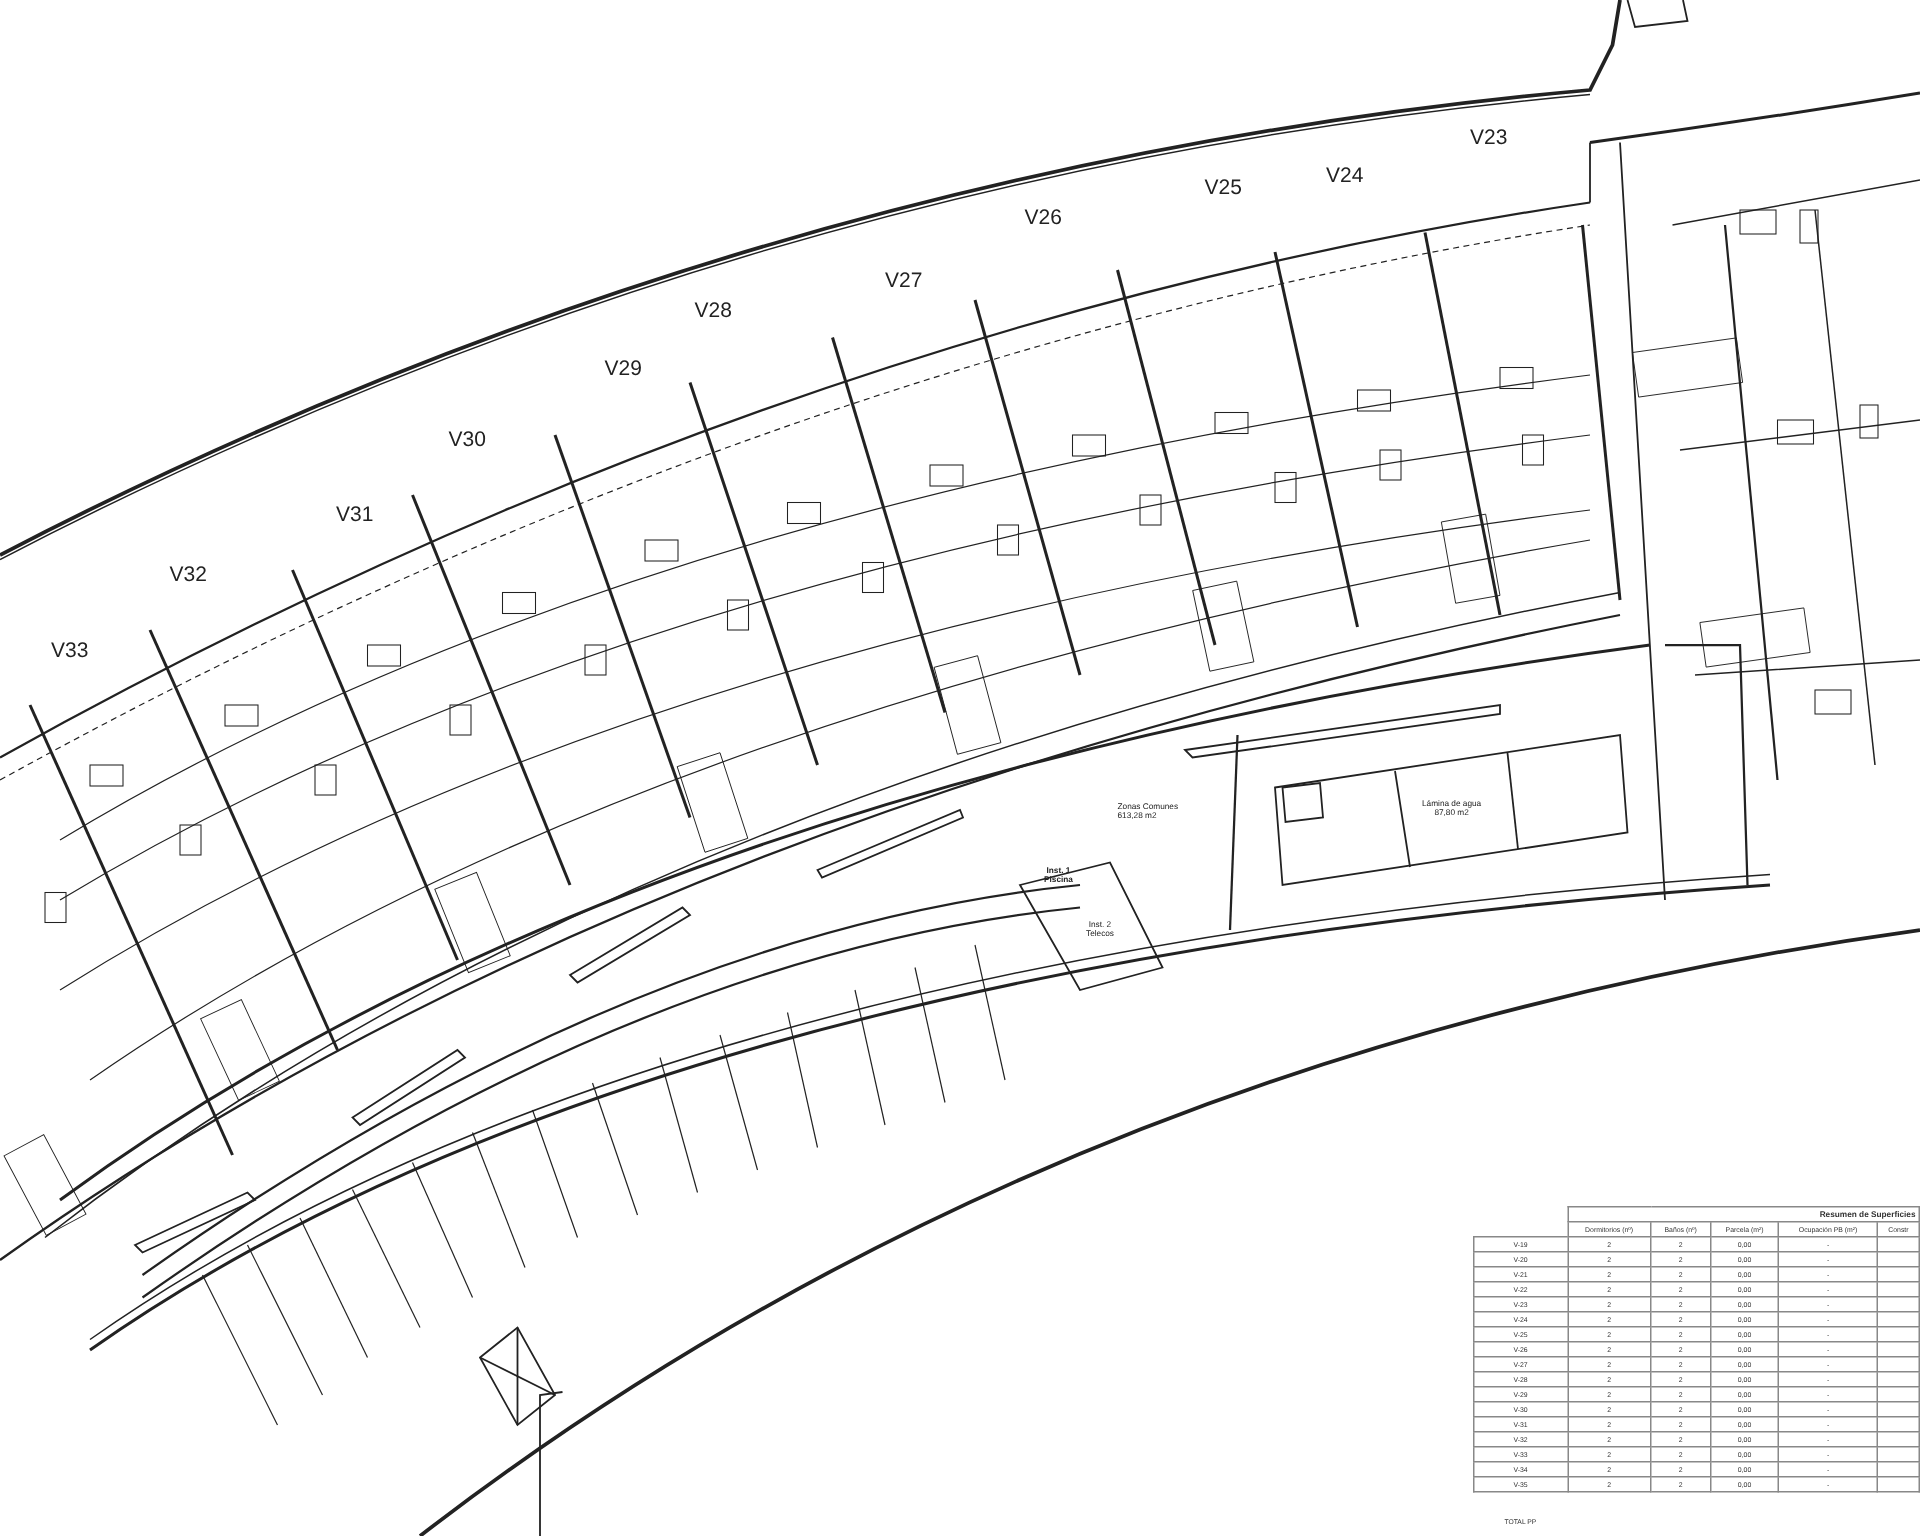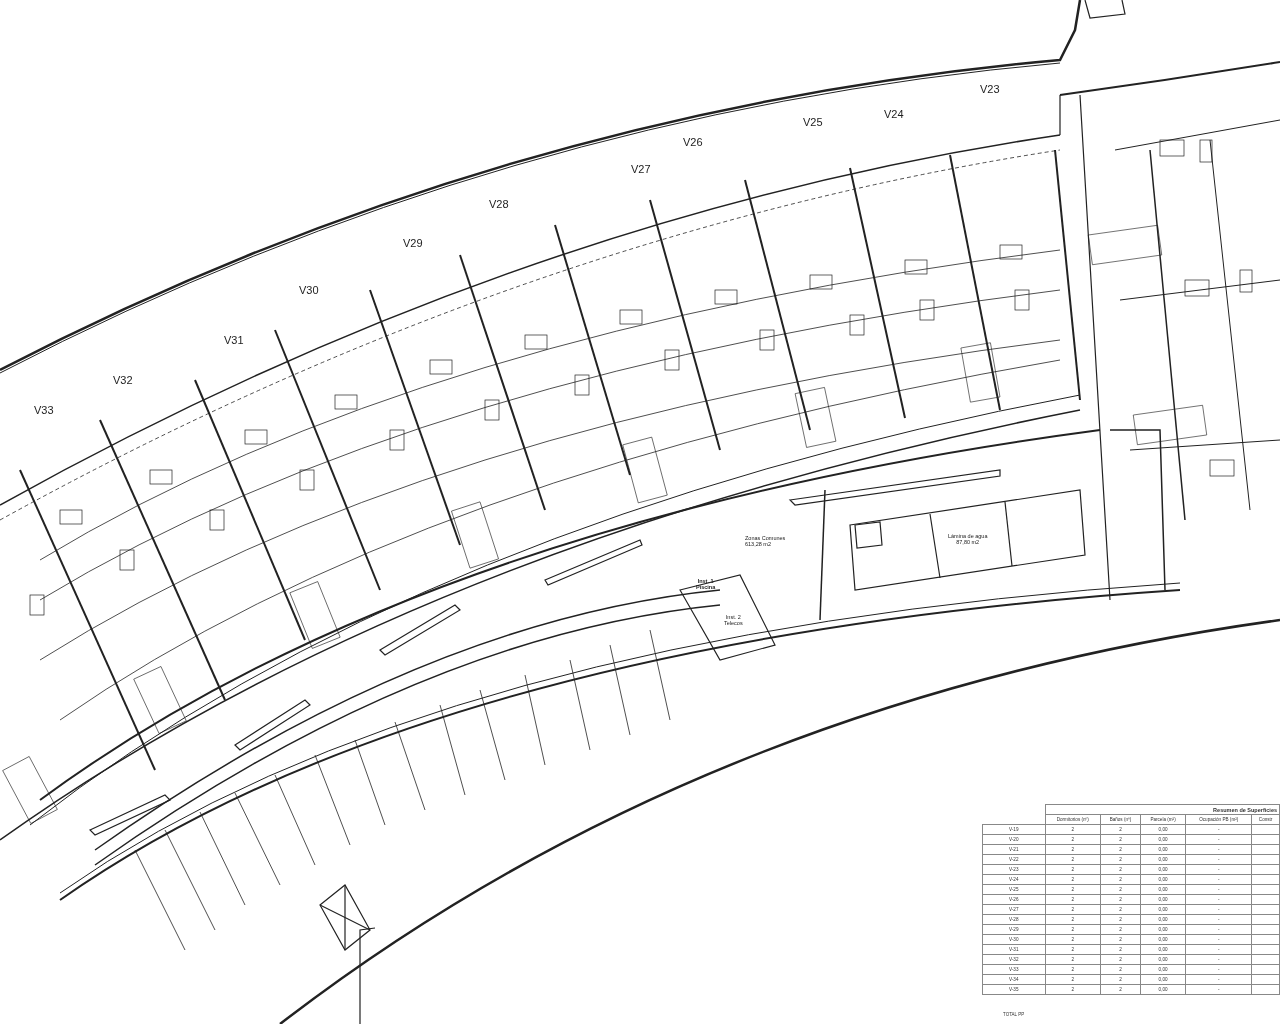"V23" .unit-label { font-size: 11px -> 14px }
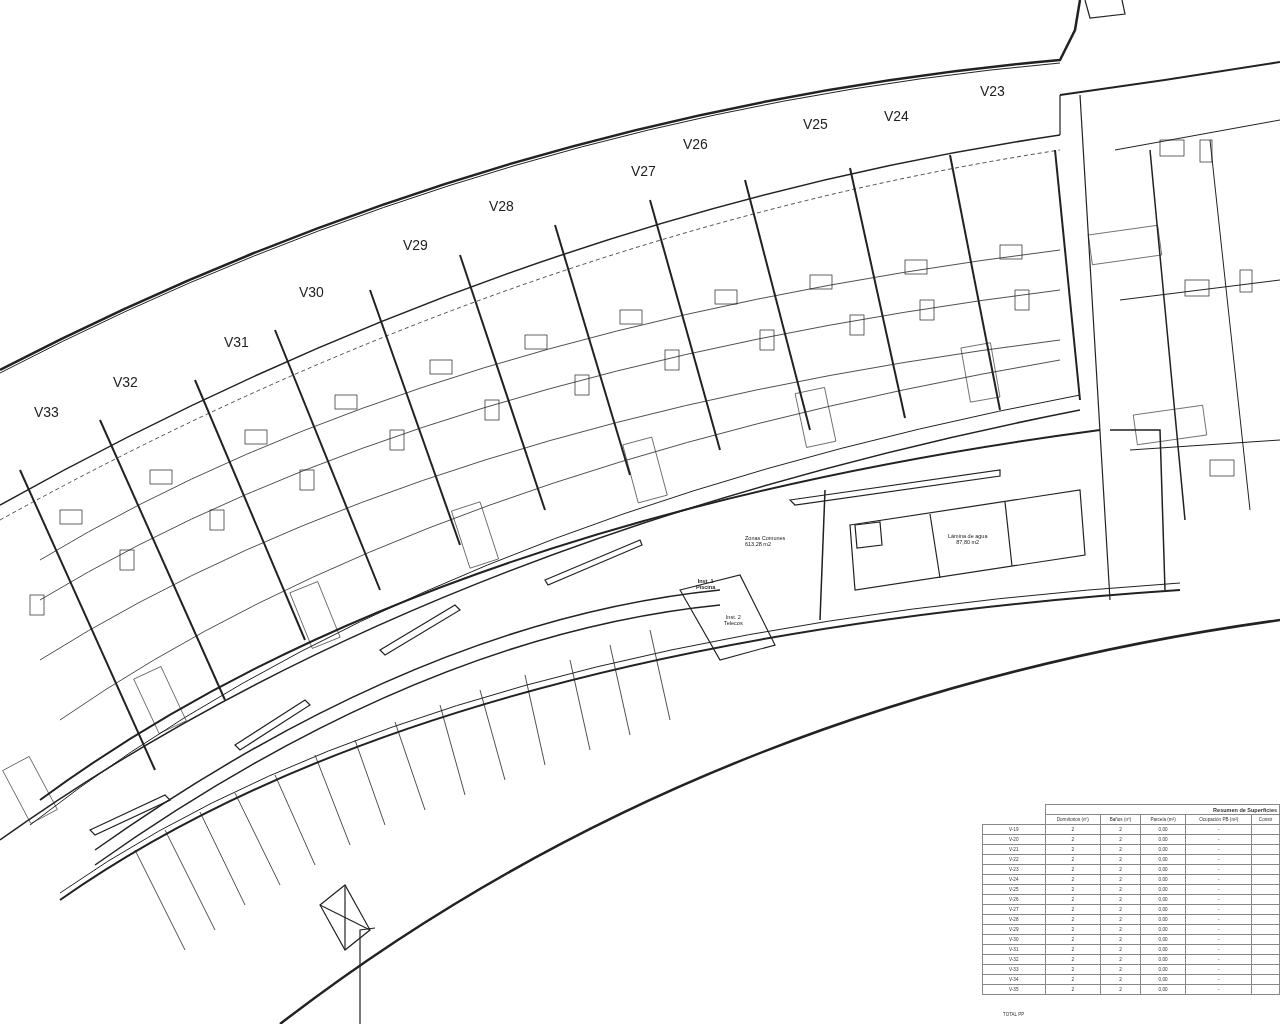"V27" span.lbl { margin-left: 41px -> none; top: 163px -> 178px }
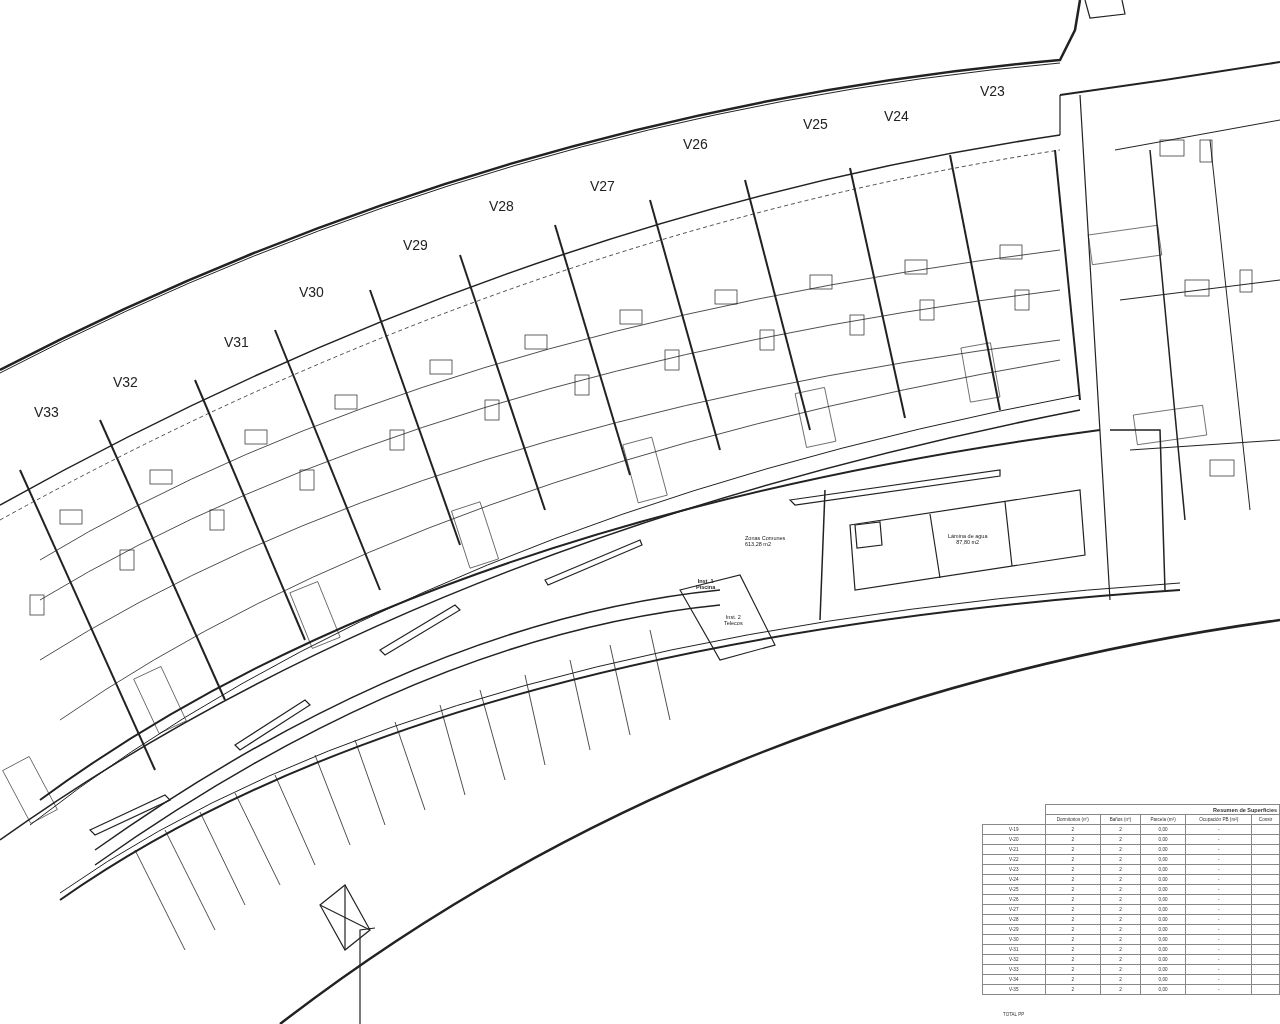"V28" span.lbl { left: 489px -> 463px }
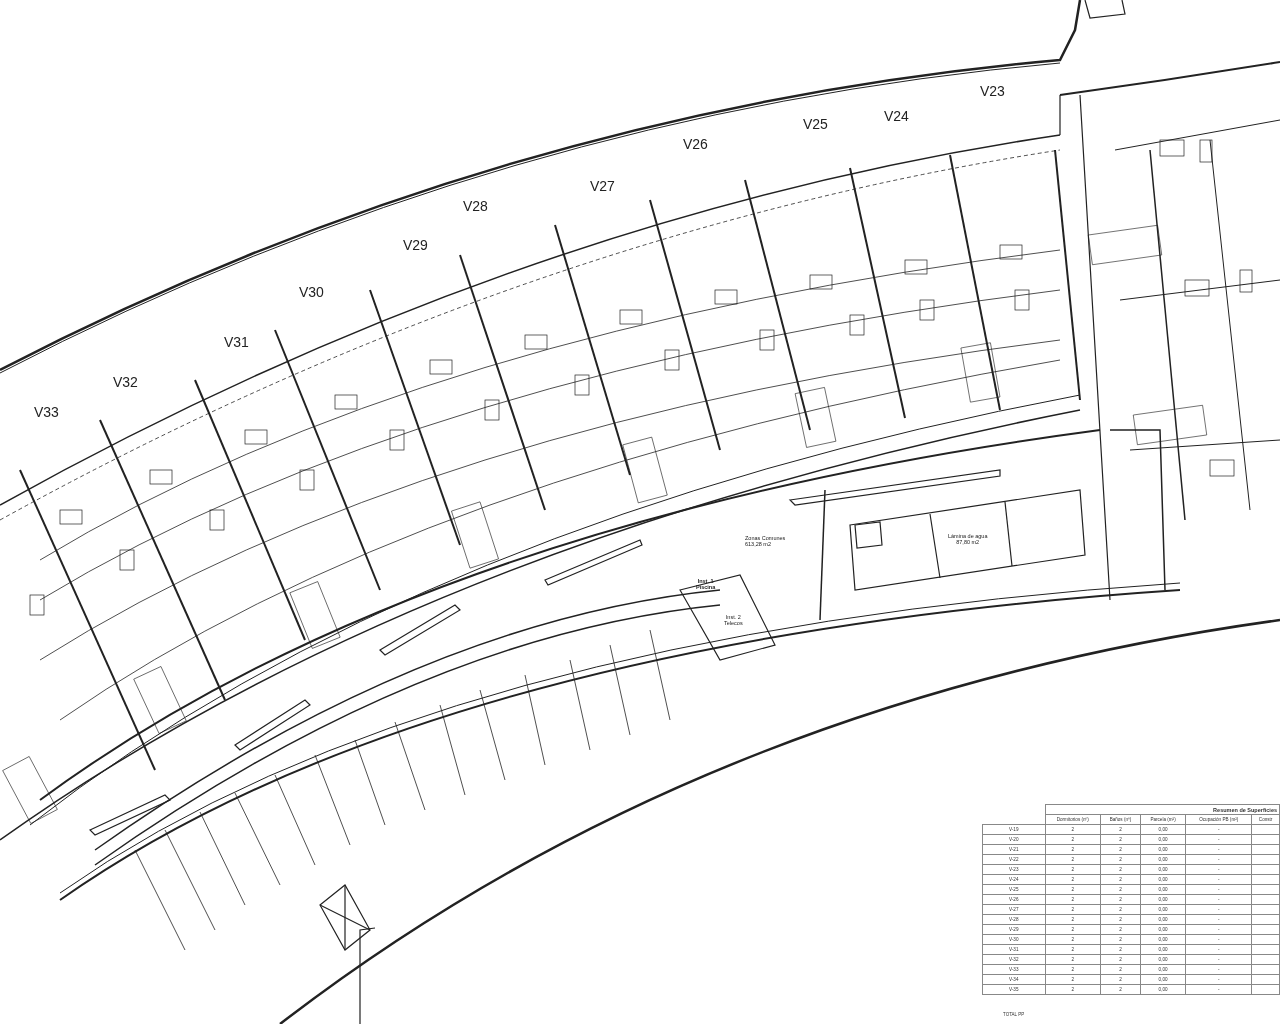"V33" span.lbl { top: 404px -> 425px }
